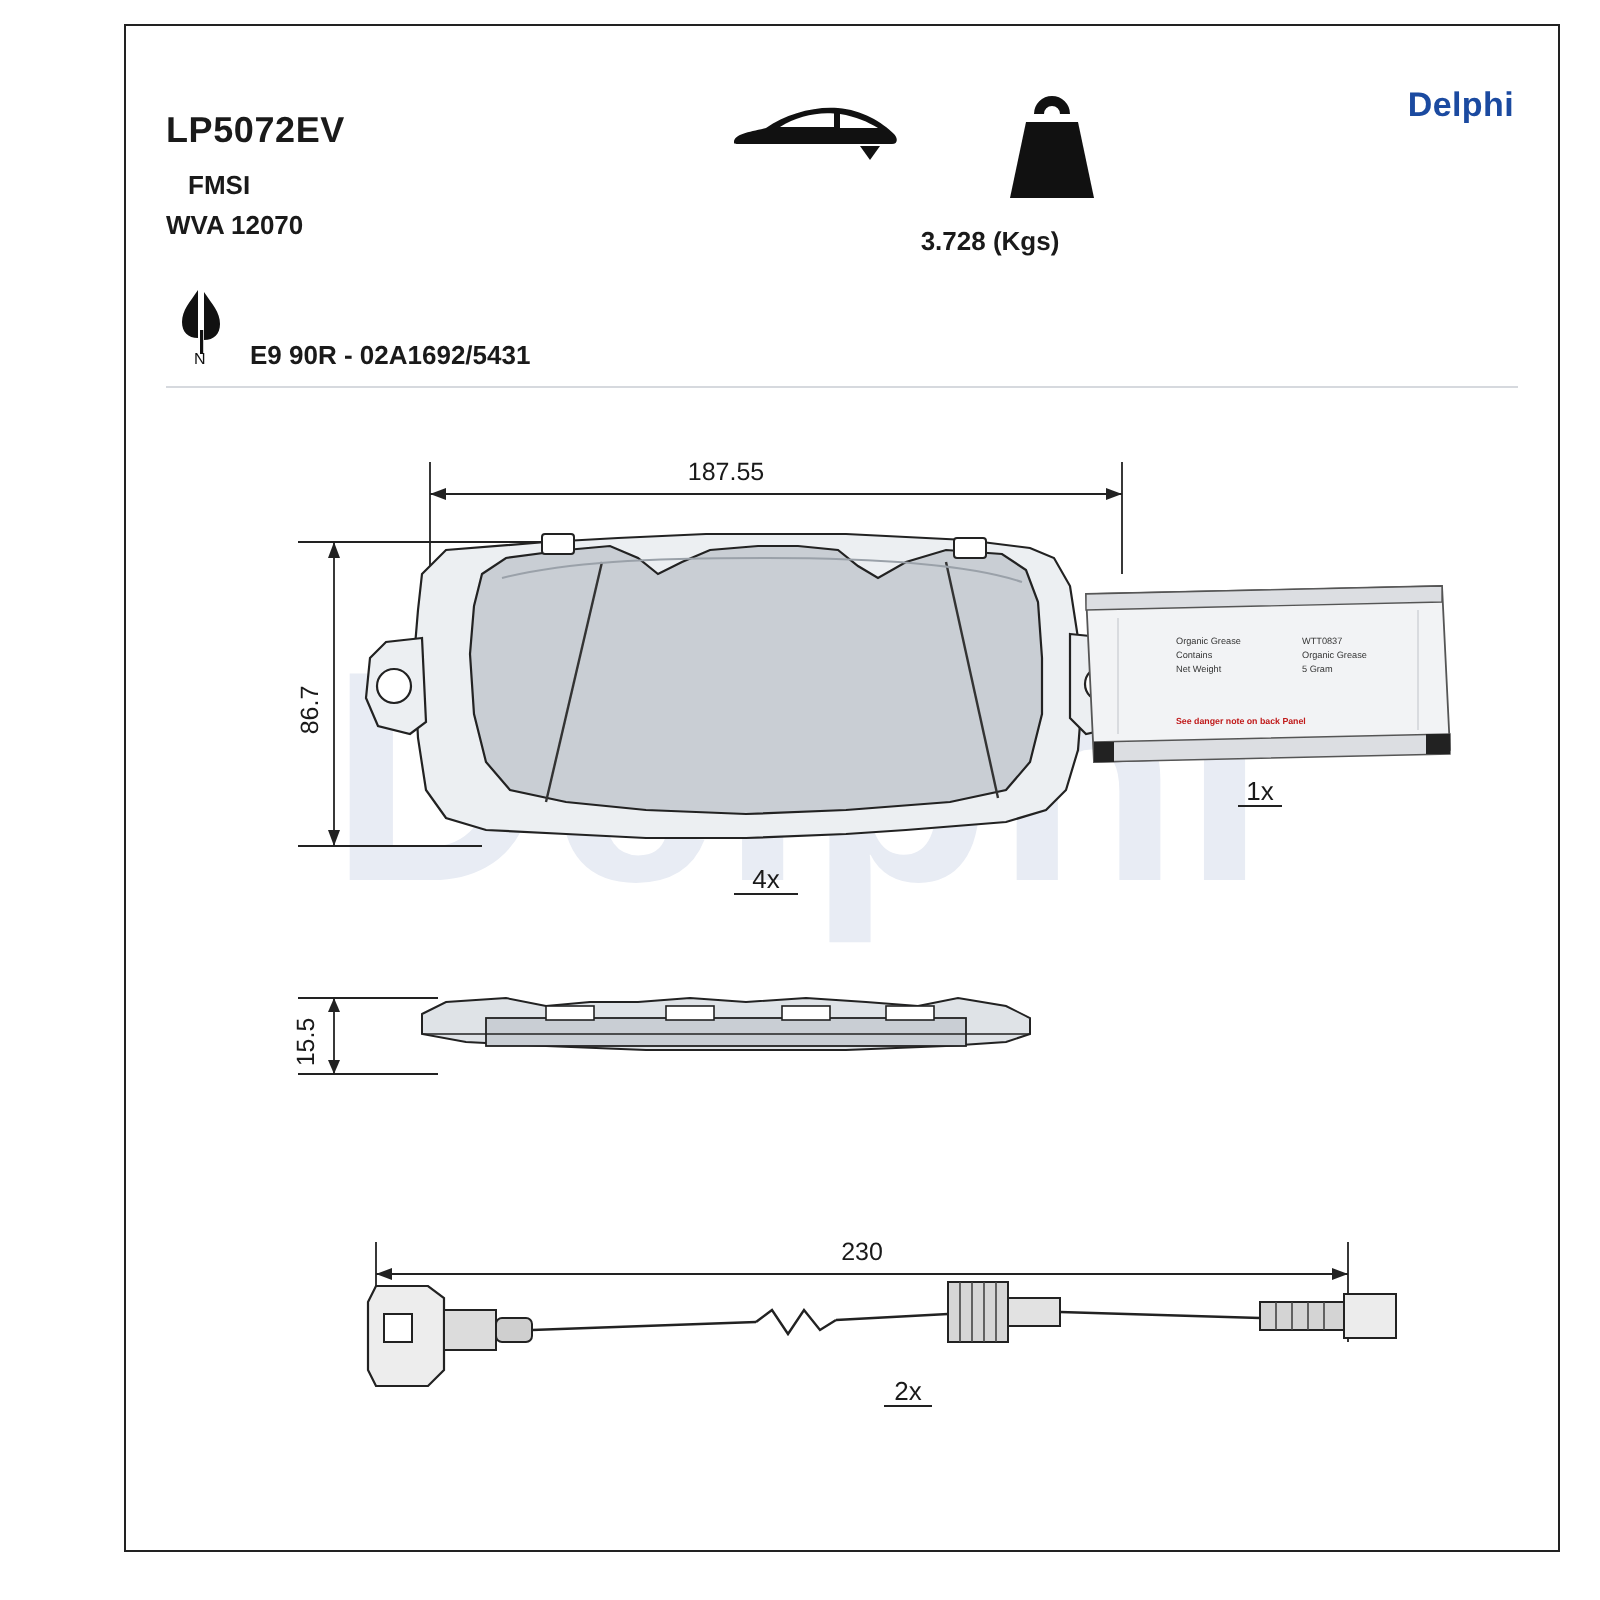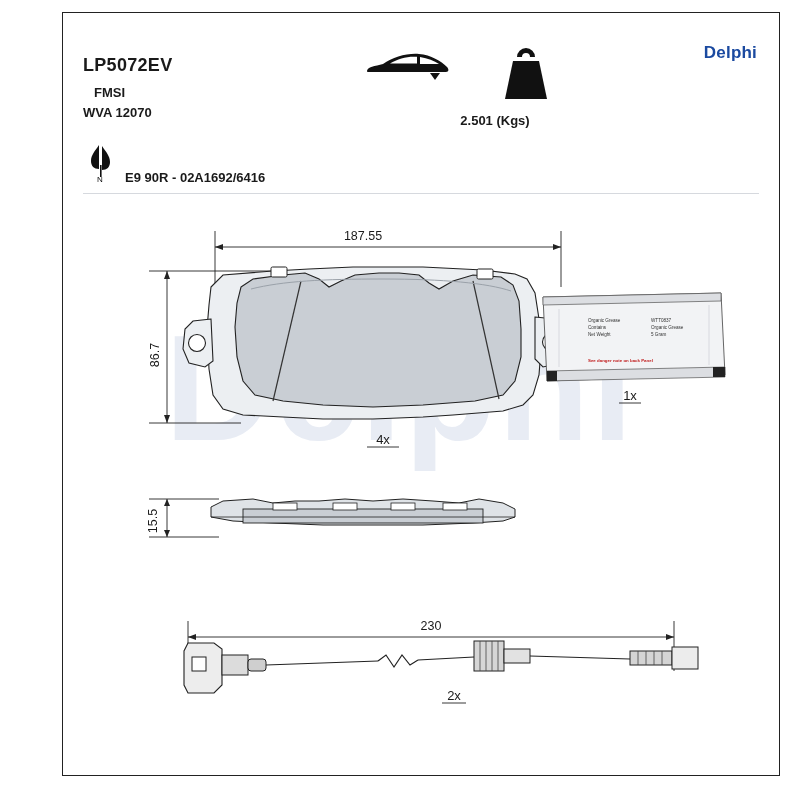"2.501 (Kgs)" div.weight { text: 2.501 -> 3.728 }
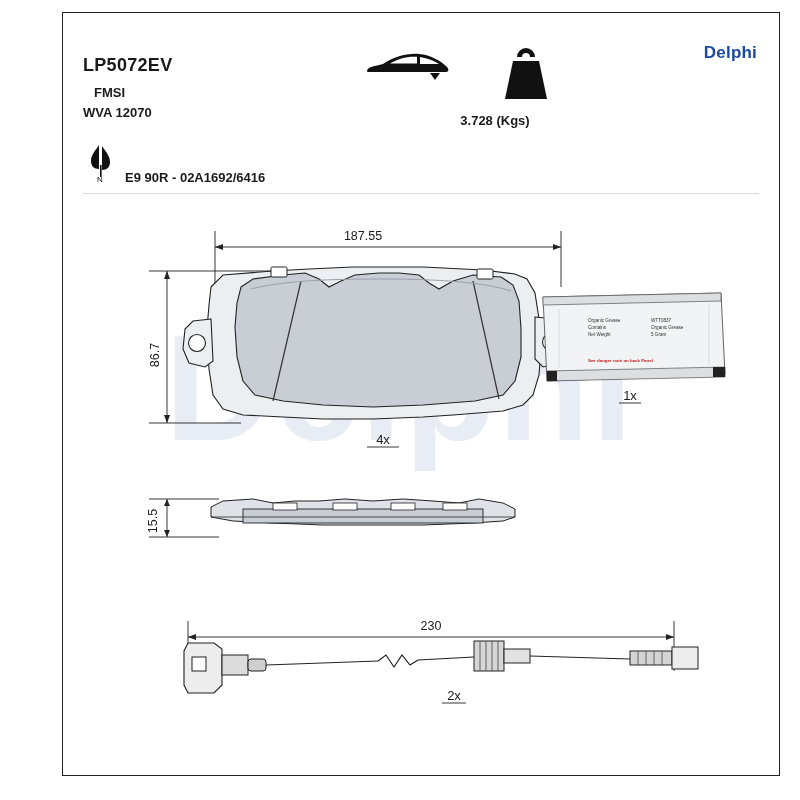"E9 90R - 02A1692/6416" div.ece { text: 02A1692/6416 -> 02A1692/5431 }
